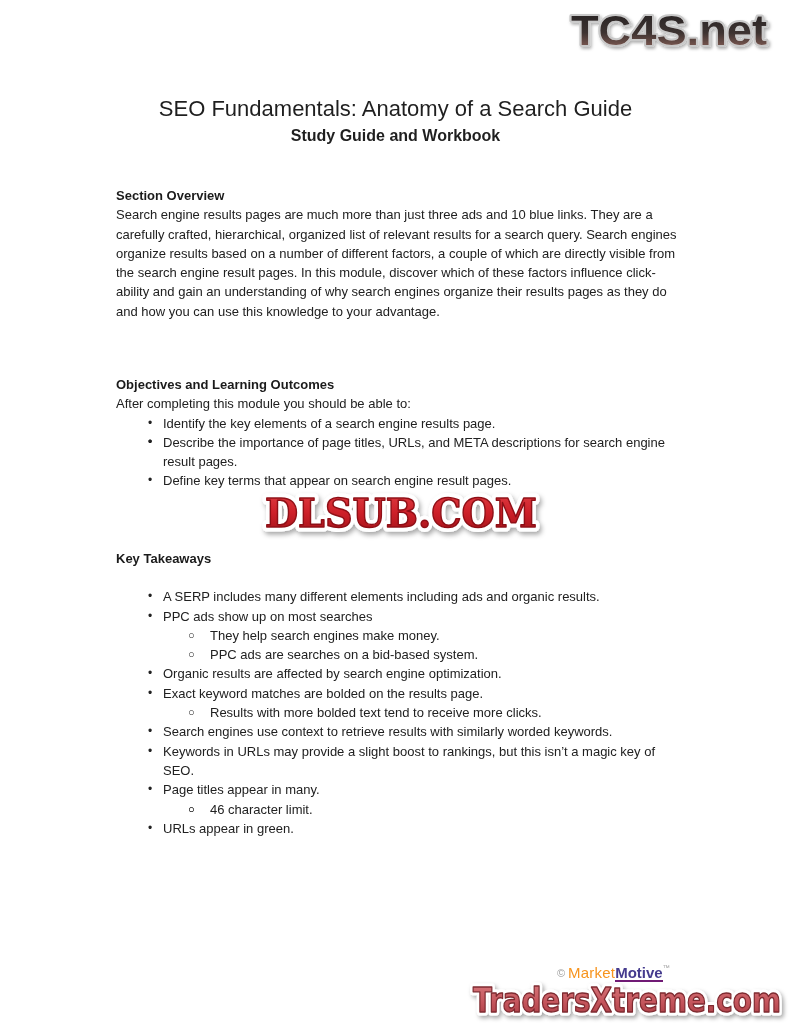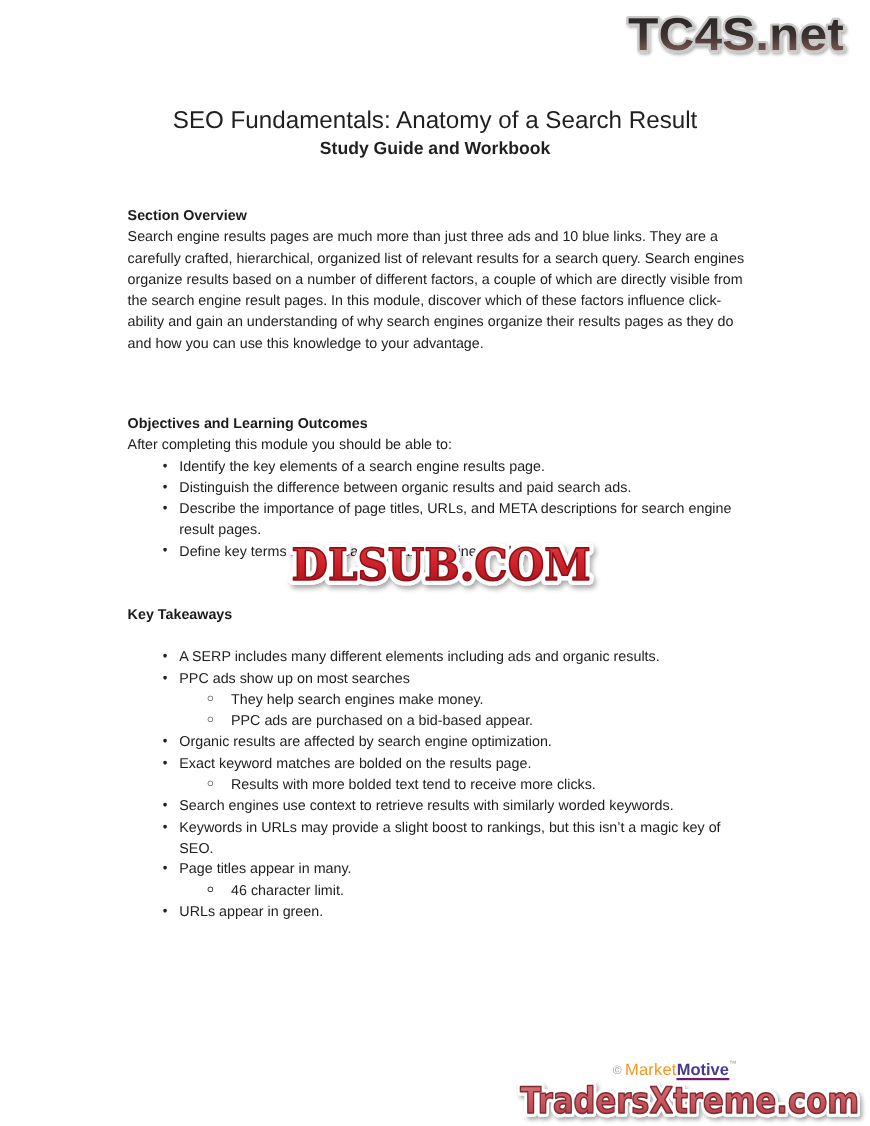"SEO Fundamentals: Anatomy of a" h1.doc-title { text: Result -> Guide }
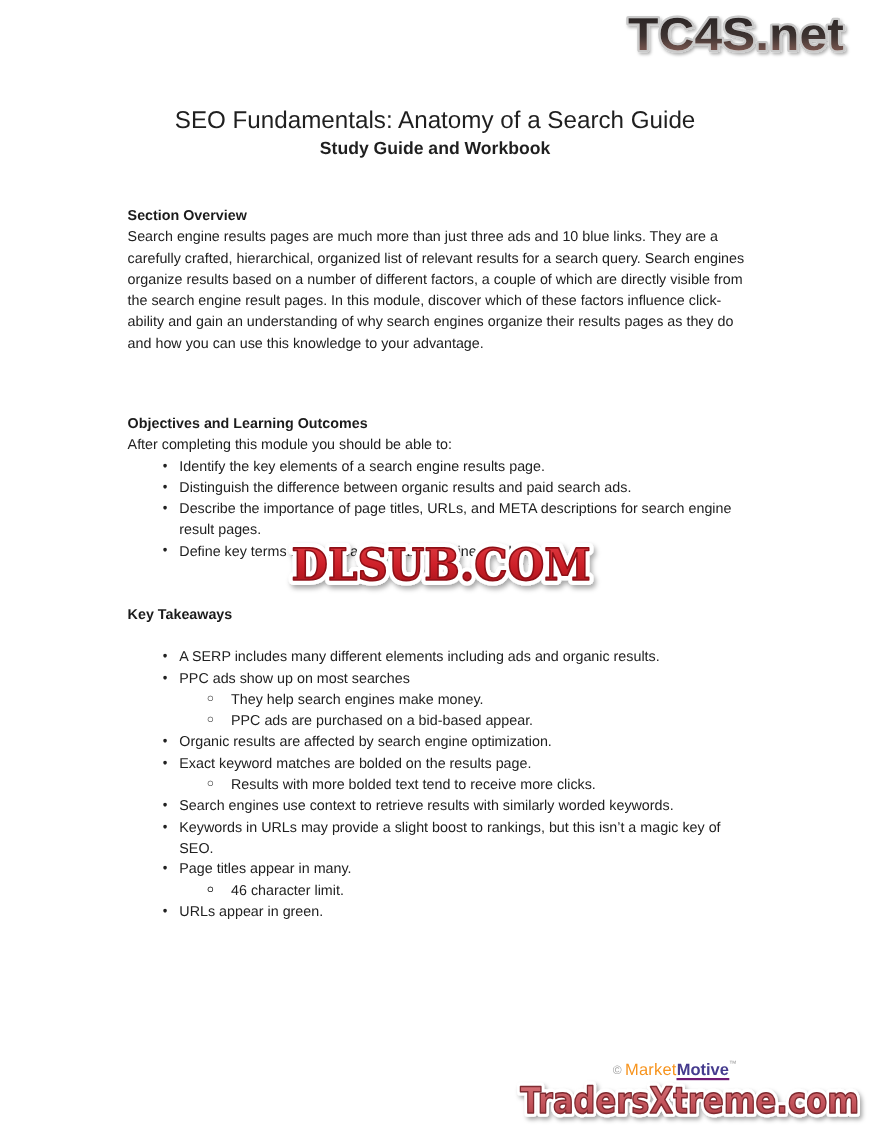"Distinguish the difference between" span { html: <span>Distinguish the difference between organic results and paid search ads.</span> -> none }
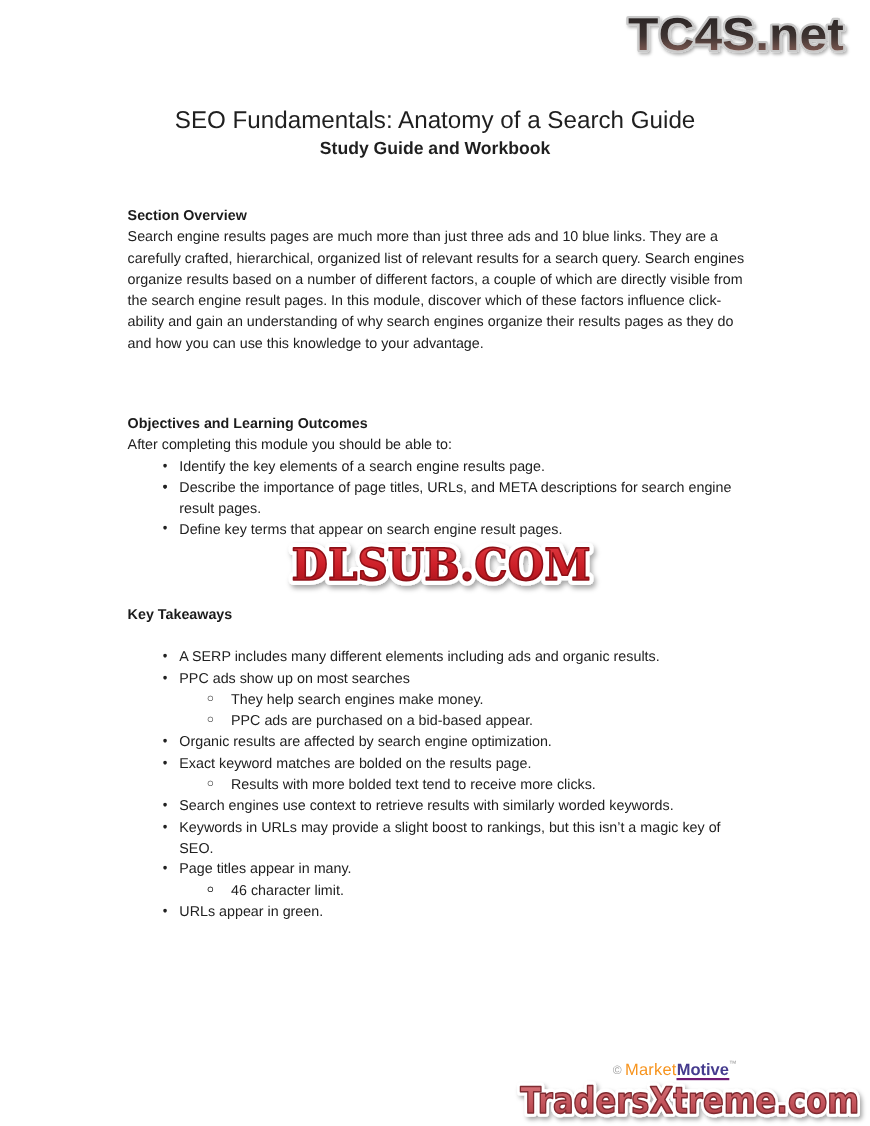"PPC ads are purchased on" span { text: purchased on a bid-based appear -> searches on a bid-based system }
